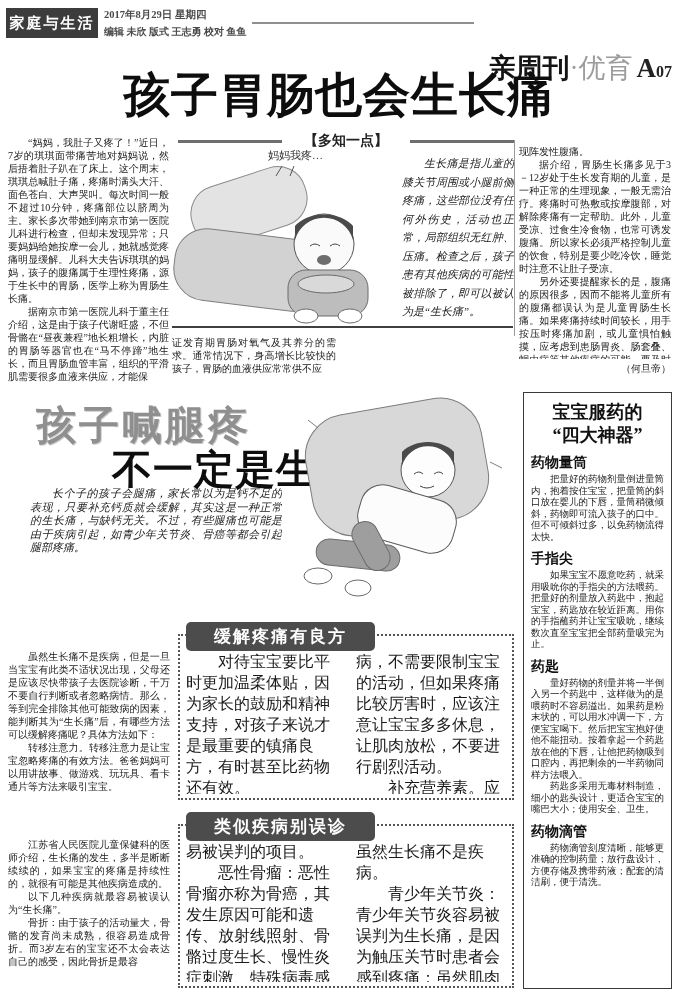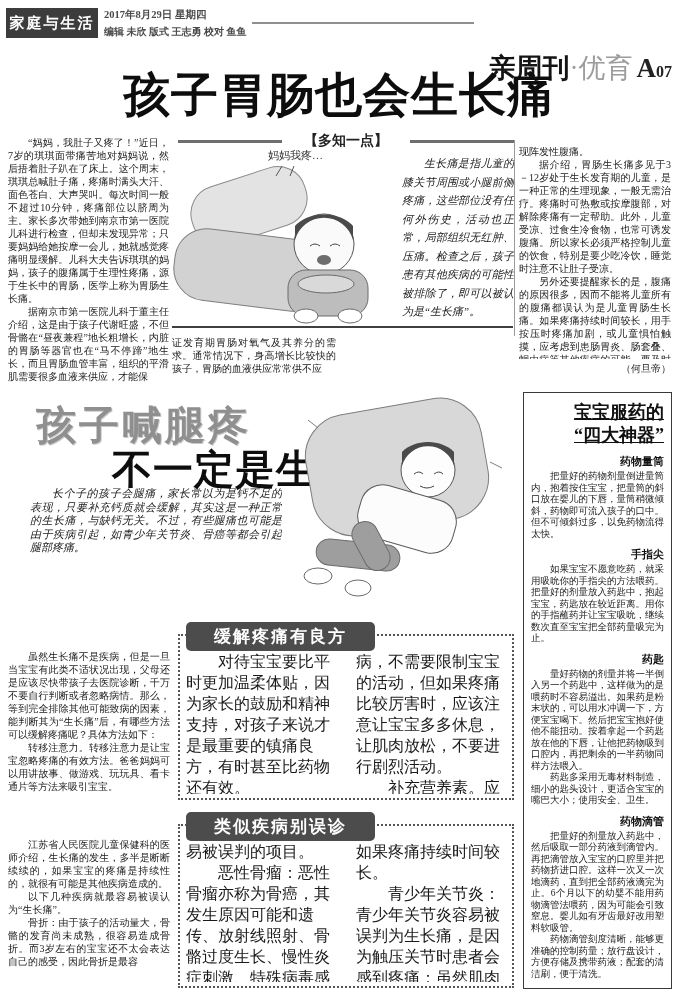"宝宝服药的" .sb-title { text-align: right -> center; text-decoration: underline -> none }
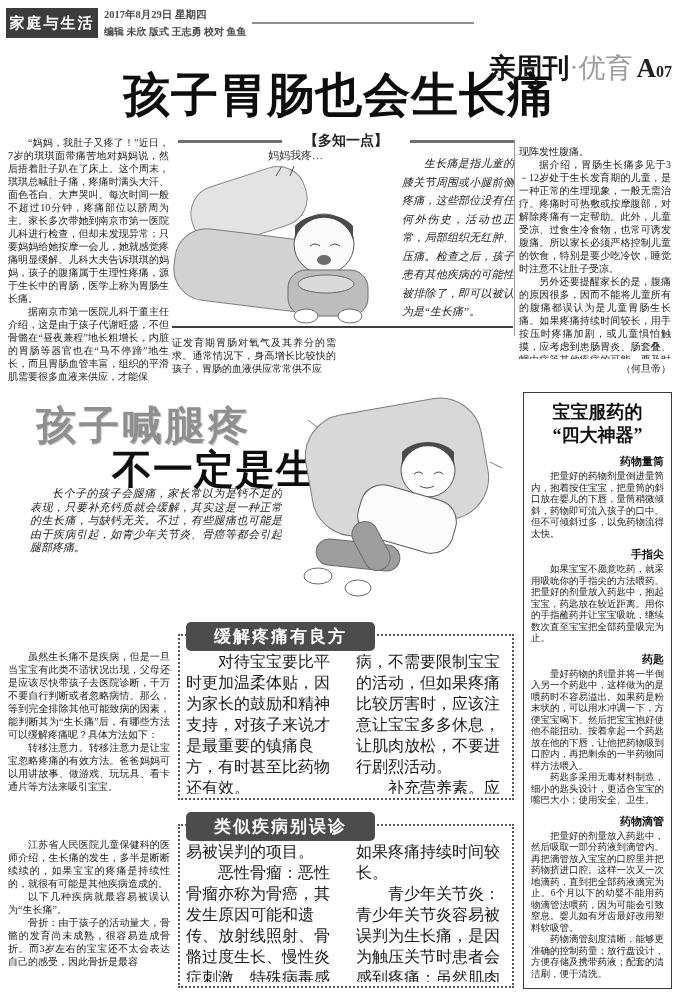"药物量筒" .sb-head { font-size: 11px -> 14px; text-align: right -> left }
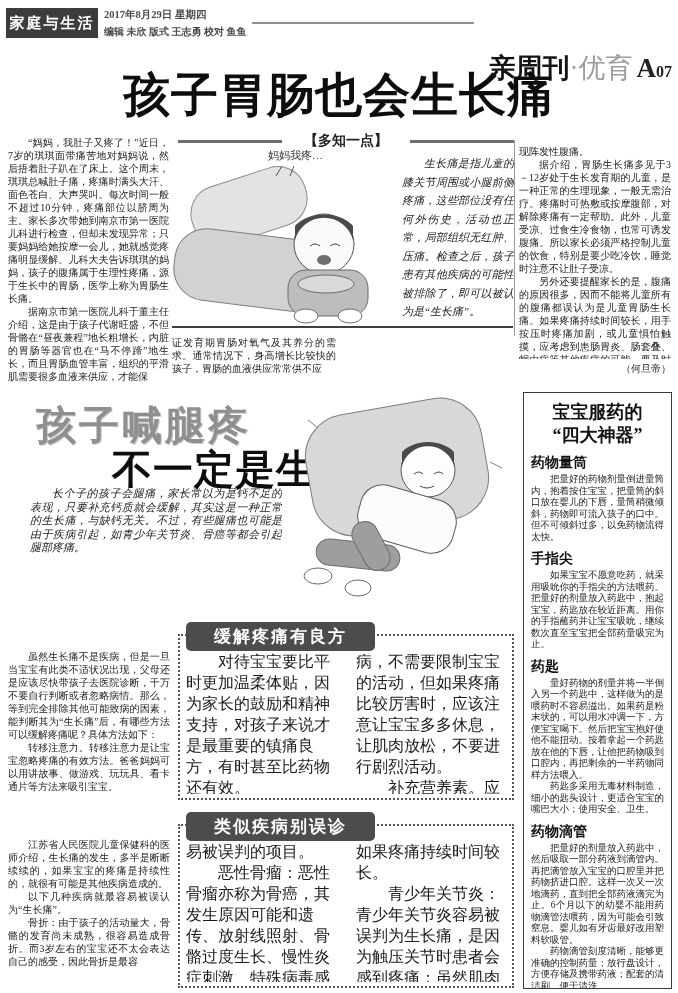"如果疼痛持续时间较长。" p.cont { text: 如果疼痛持续时间较长 -> 虽然生长痛不是疾病 }
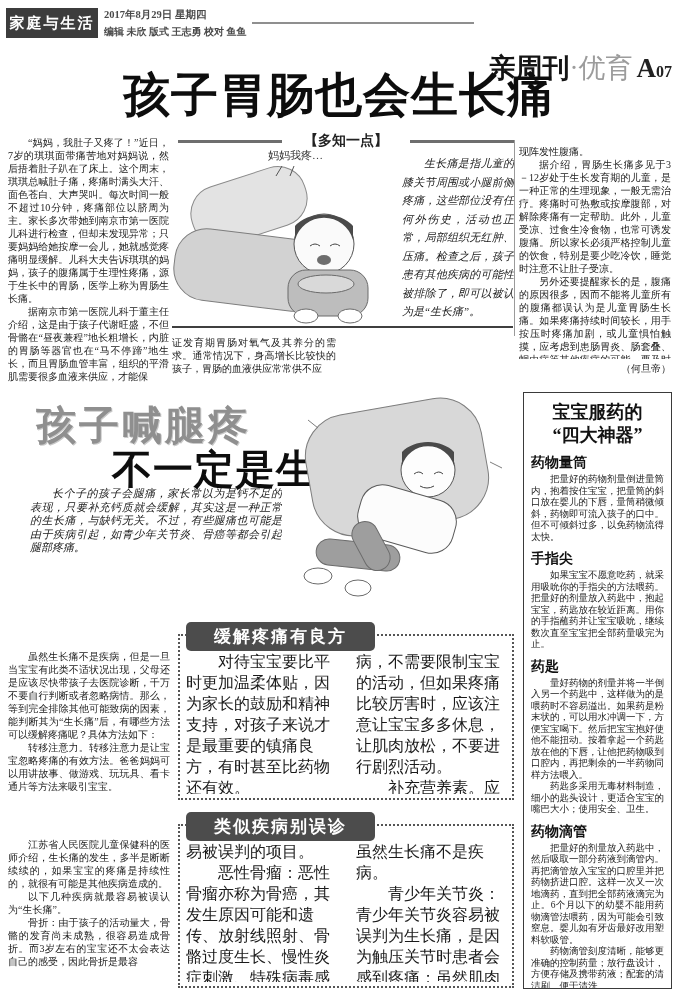"把量好的剂量放入药匙中，然后吸取一部分药液到滴管内。再把滴管放入宝宝的口腔里并把" p.sb-p { html: <p>把量好的剂量放入药匙中，然后吸取一部分药液到滴管内。再把滴管放入宝宝的口腔里并把药物挤进口腔。这样一次又一次地滴药，直到把全部药液滴完为止。6个月以下的幼婴不能用药物滴管法喂药，因为可能会引致窒息。婴儿如有牙齿最好改用塑料软吸管。</p> -> none }
